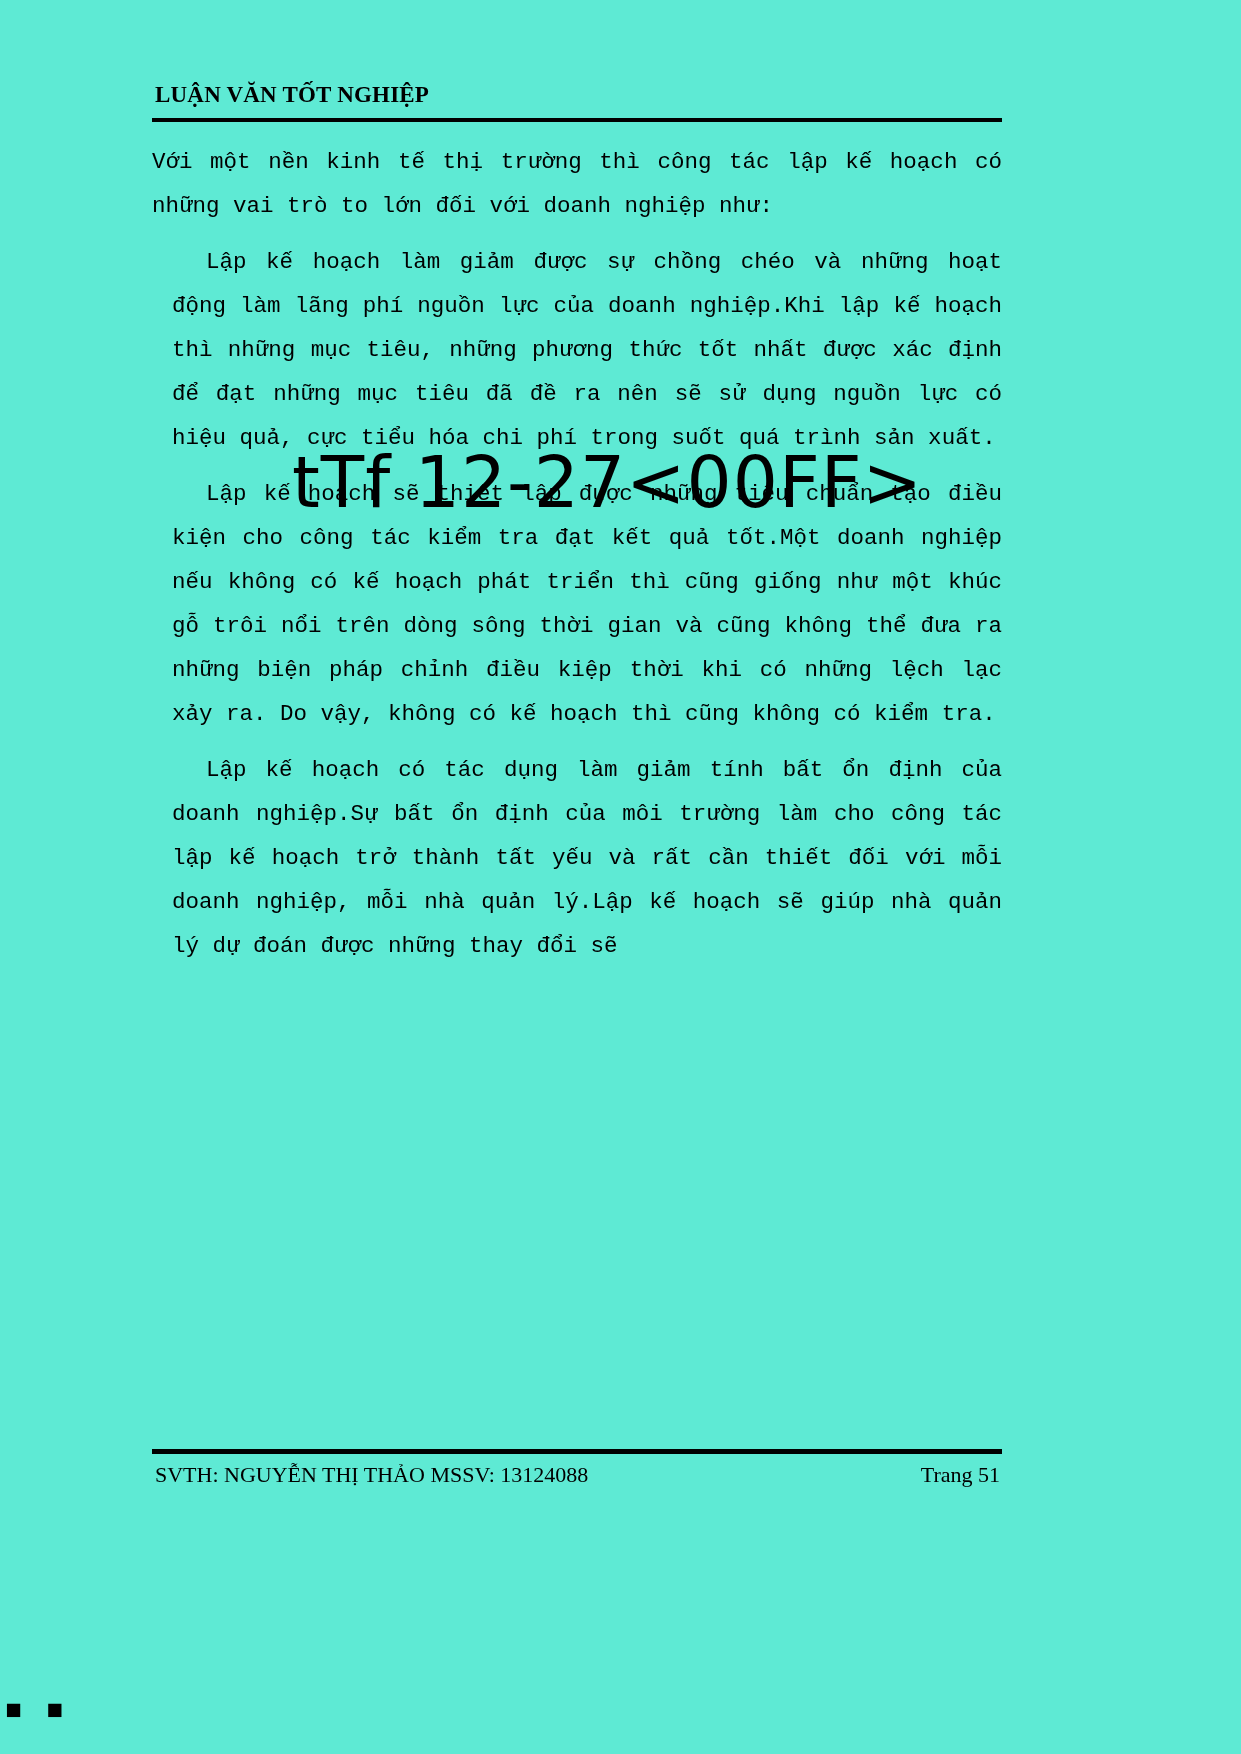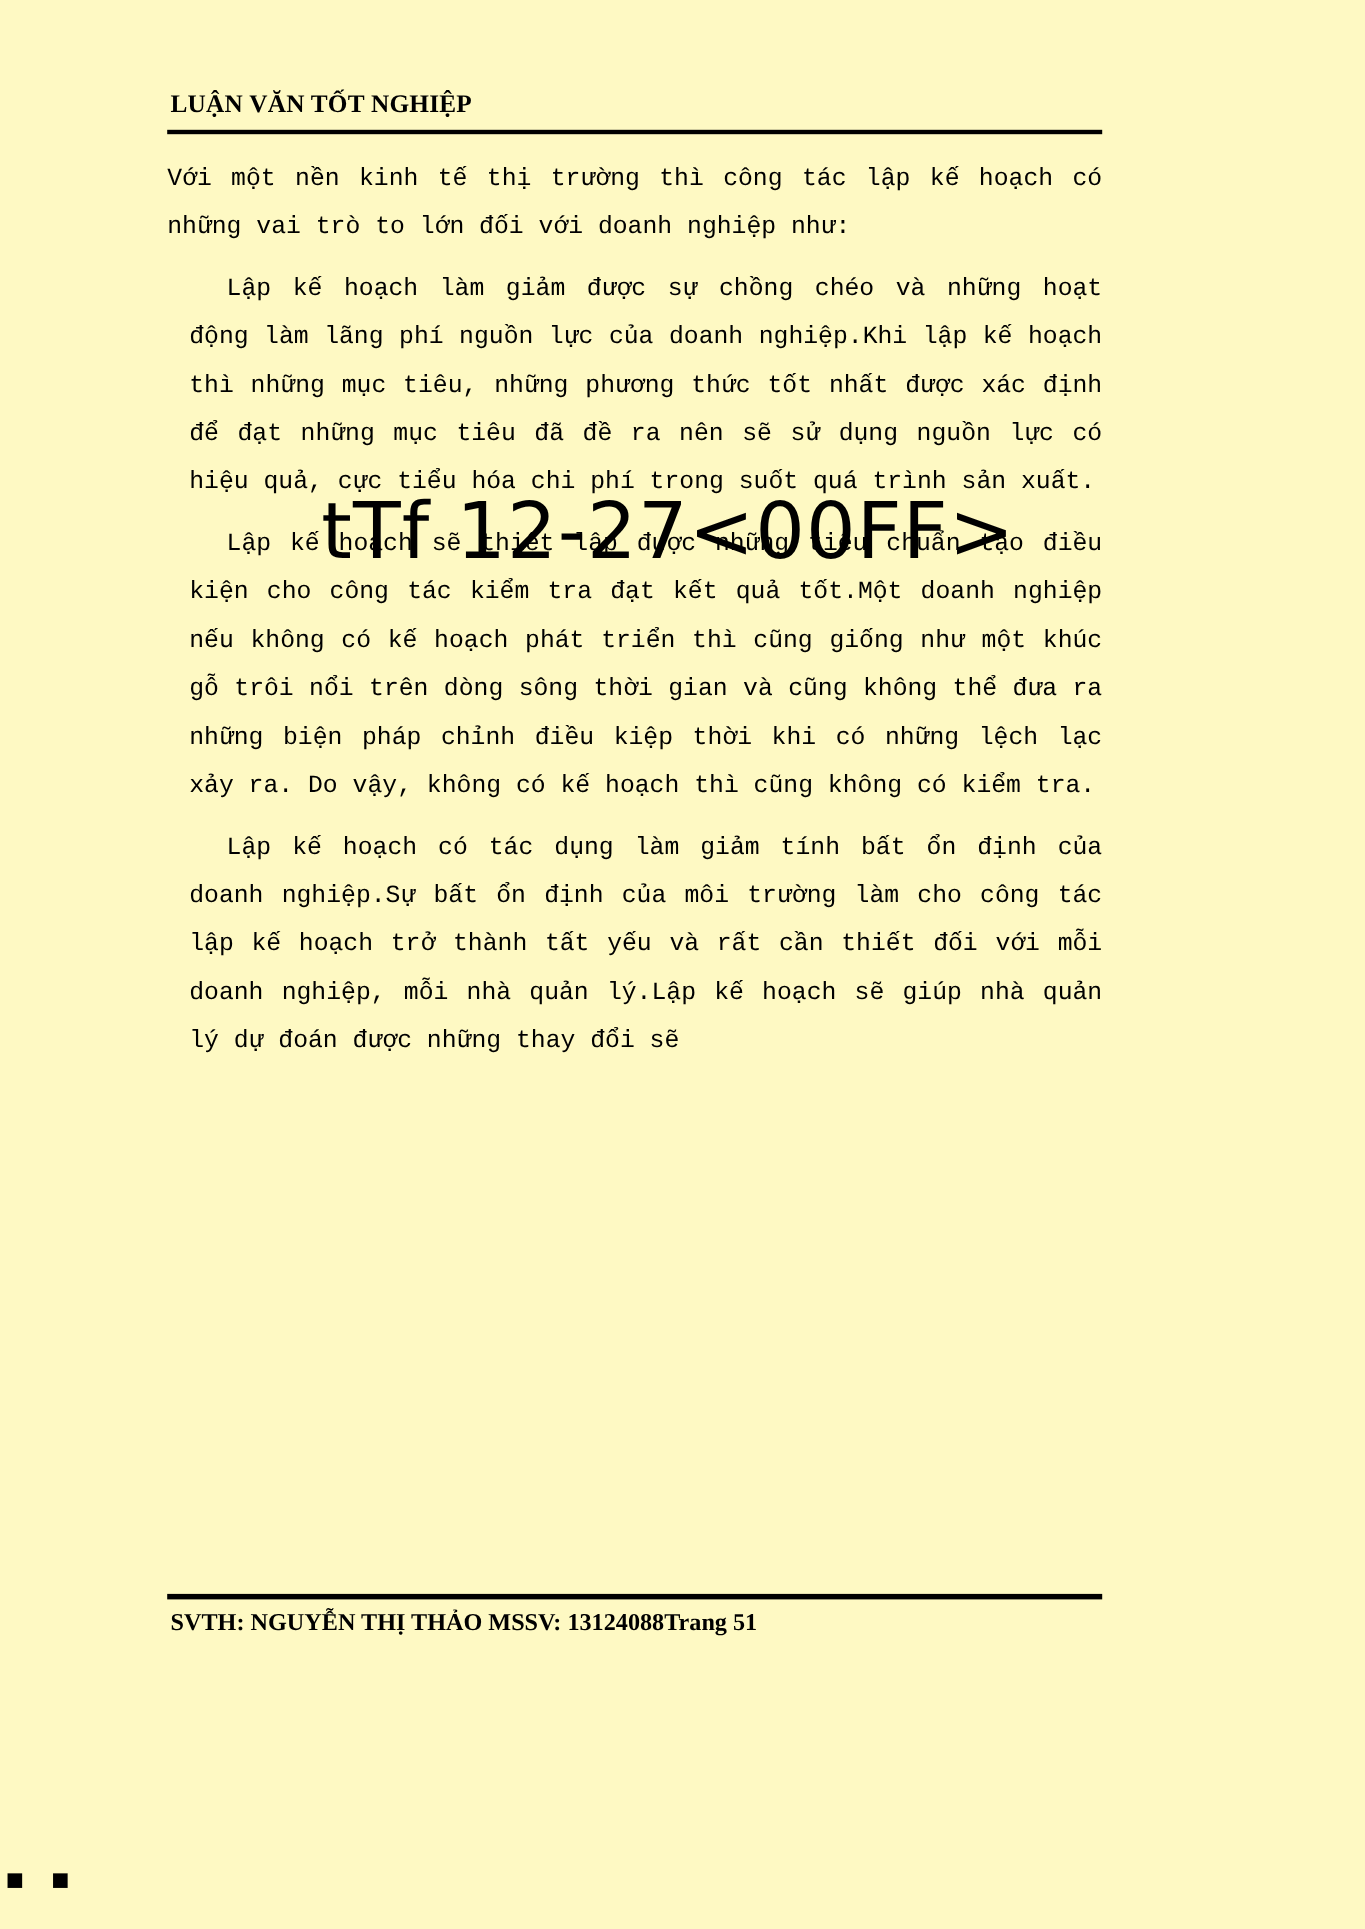"LUẬN VĂN TỐT NGHIỆP" .page { background: #fef9c3 -> #5eead4 }
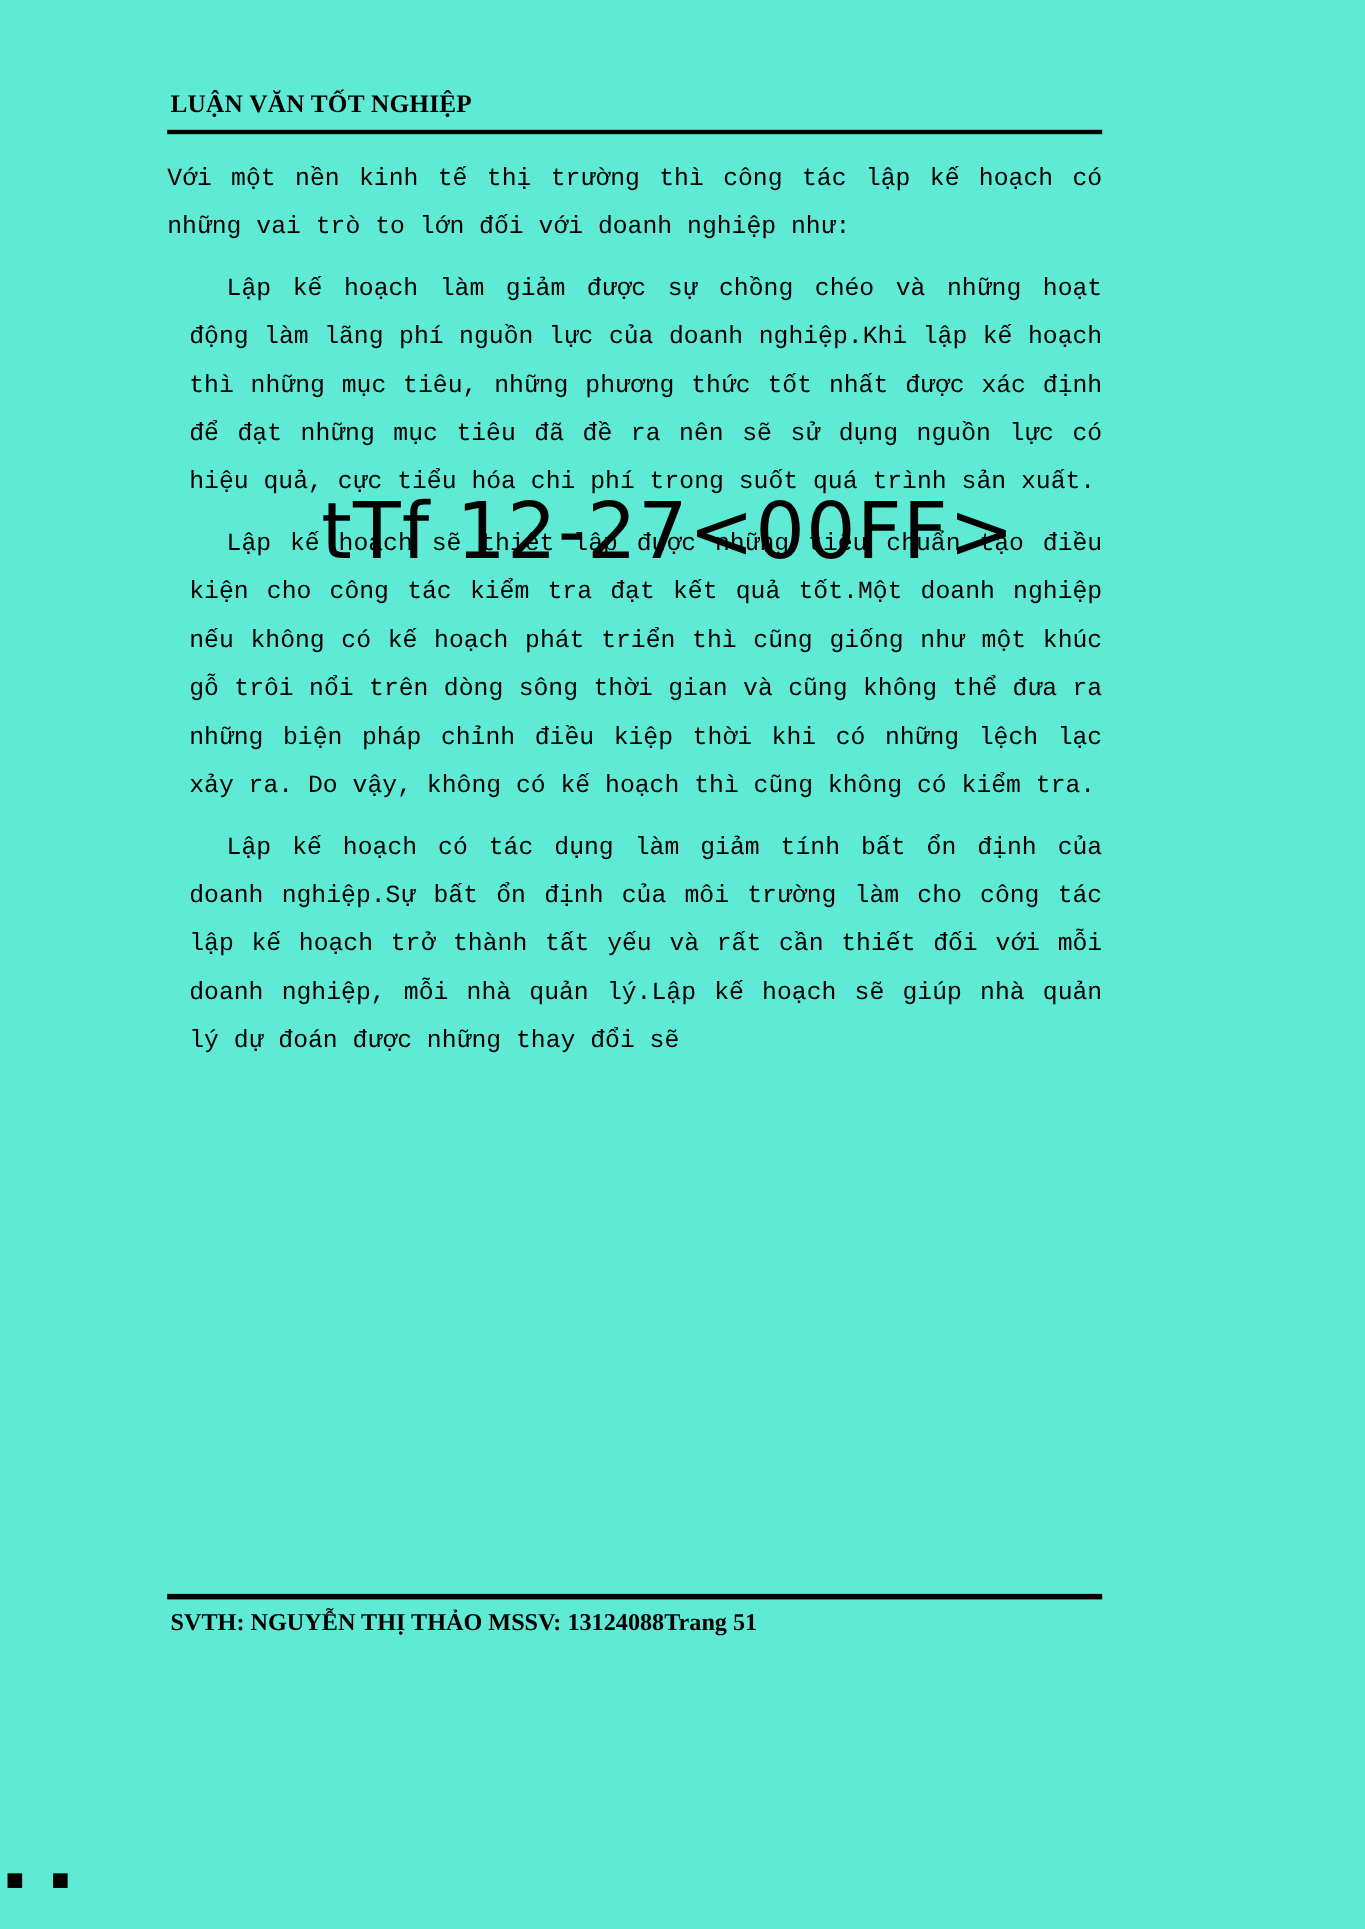"SVTH: NGUYỄN THỊ THẢO MSSV:" .footer { font-weight: bold -> normal; justify-content: flex-start -> space-between }
